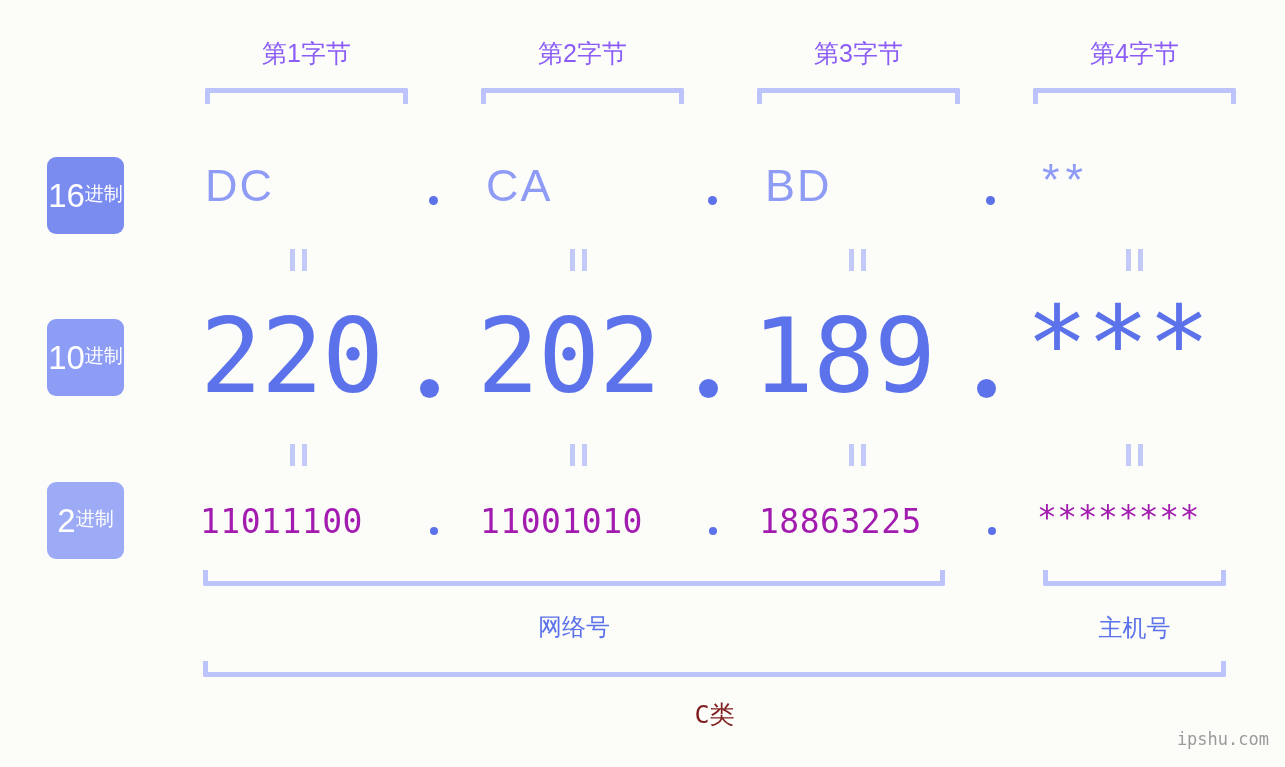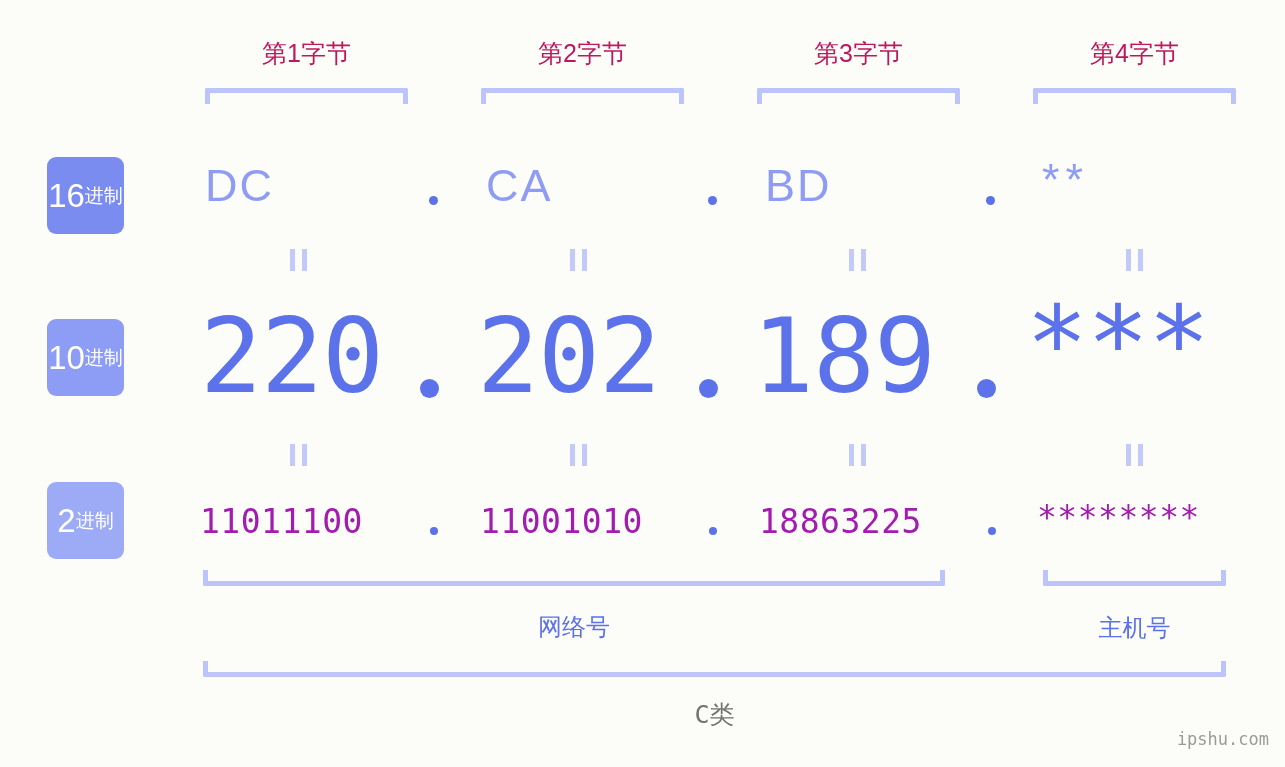"第1字节" .byte-label { color: #be185d -> #8b5cf6 }
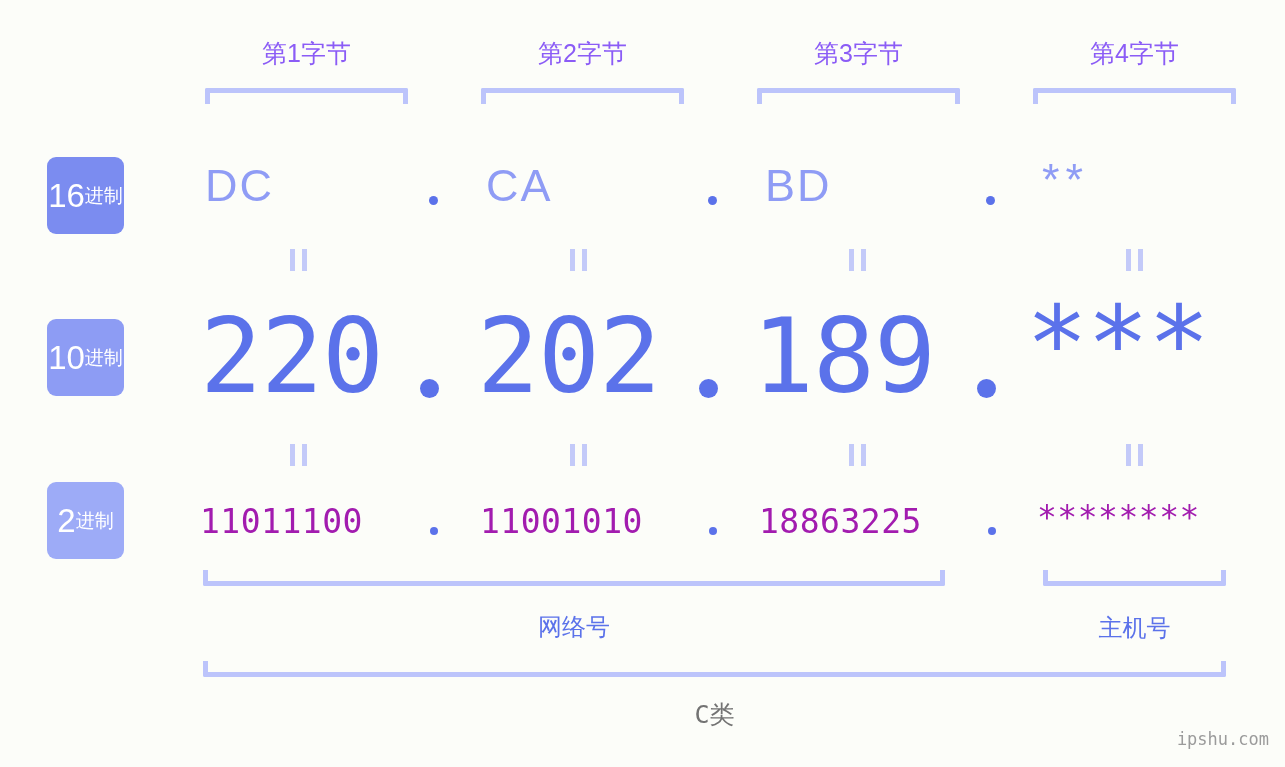"进制" .badge .sub { font-family: Liberation Serif, serif -> Liberation Mono, monospace }
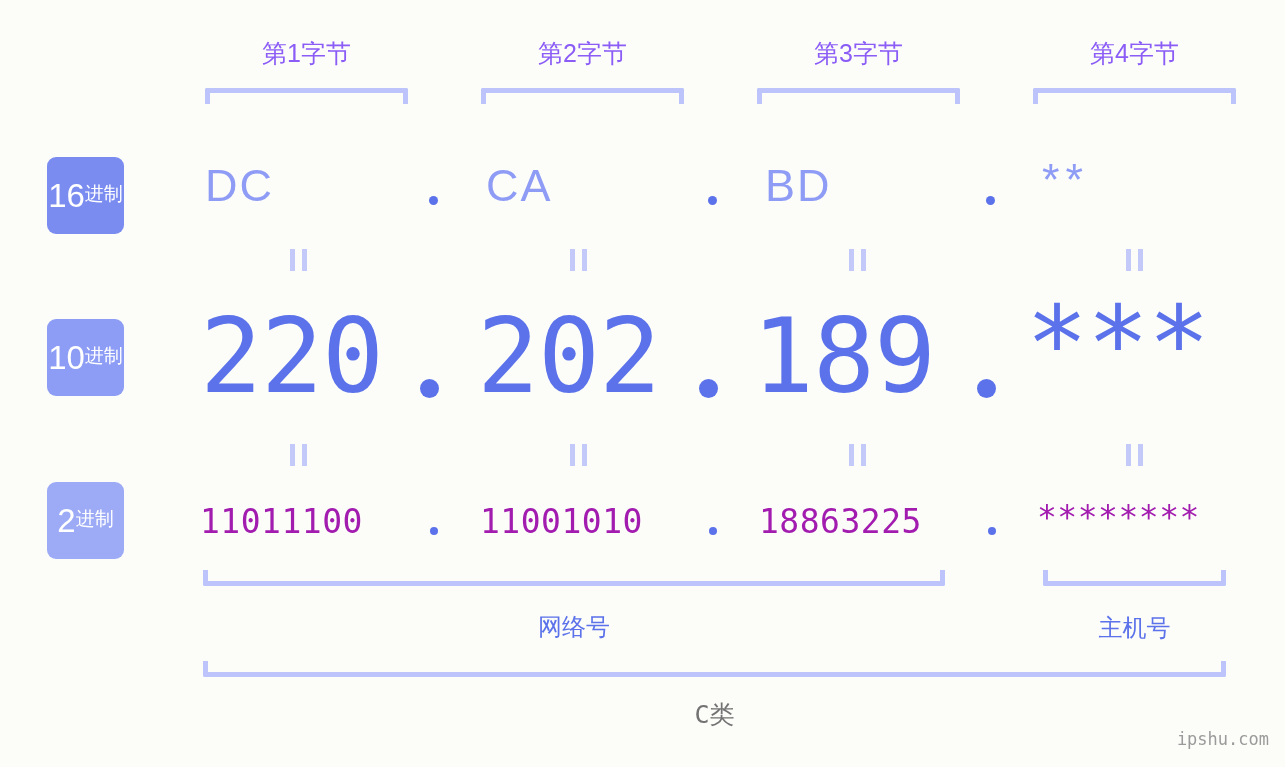"C类" .class-label { color: #737373 -> #7f1d1d }
